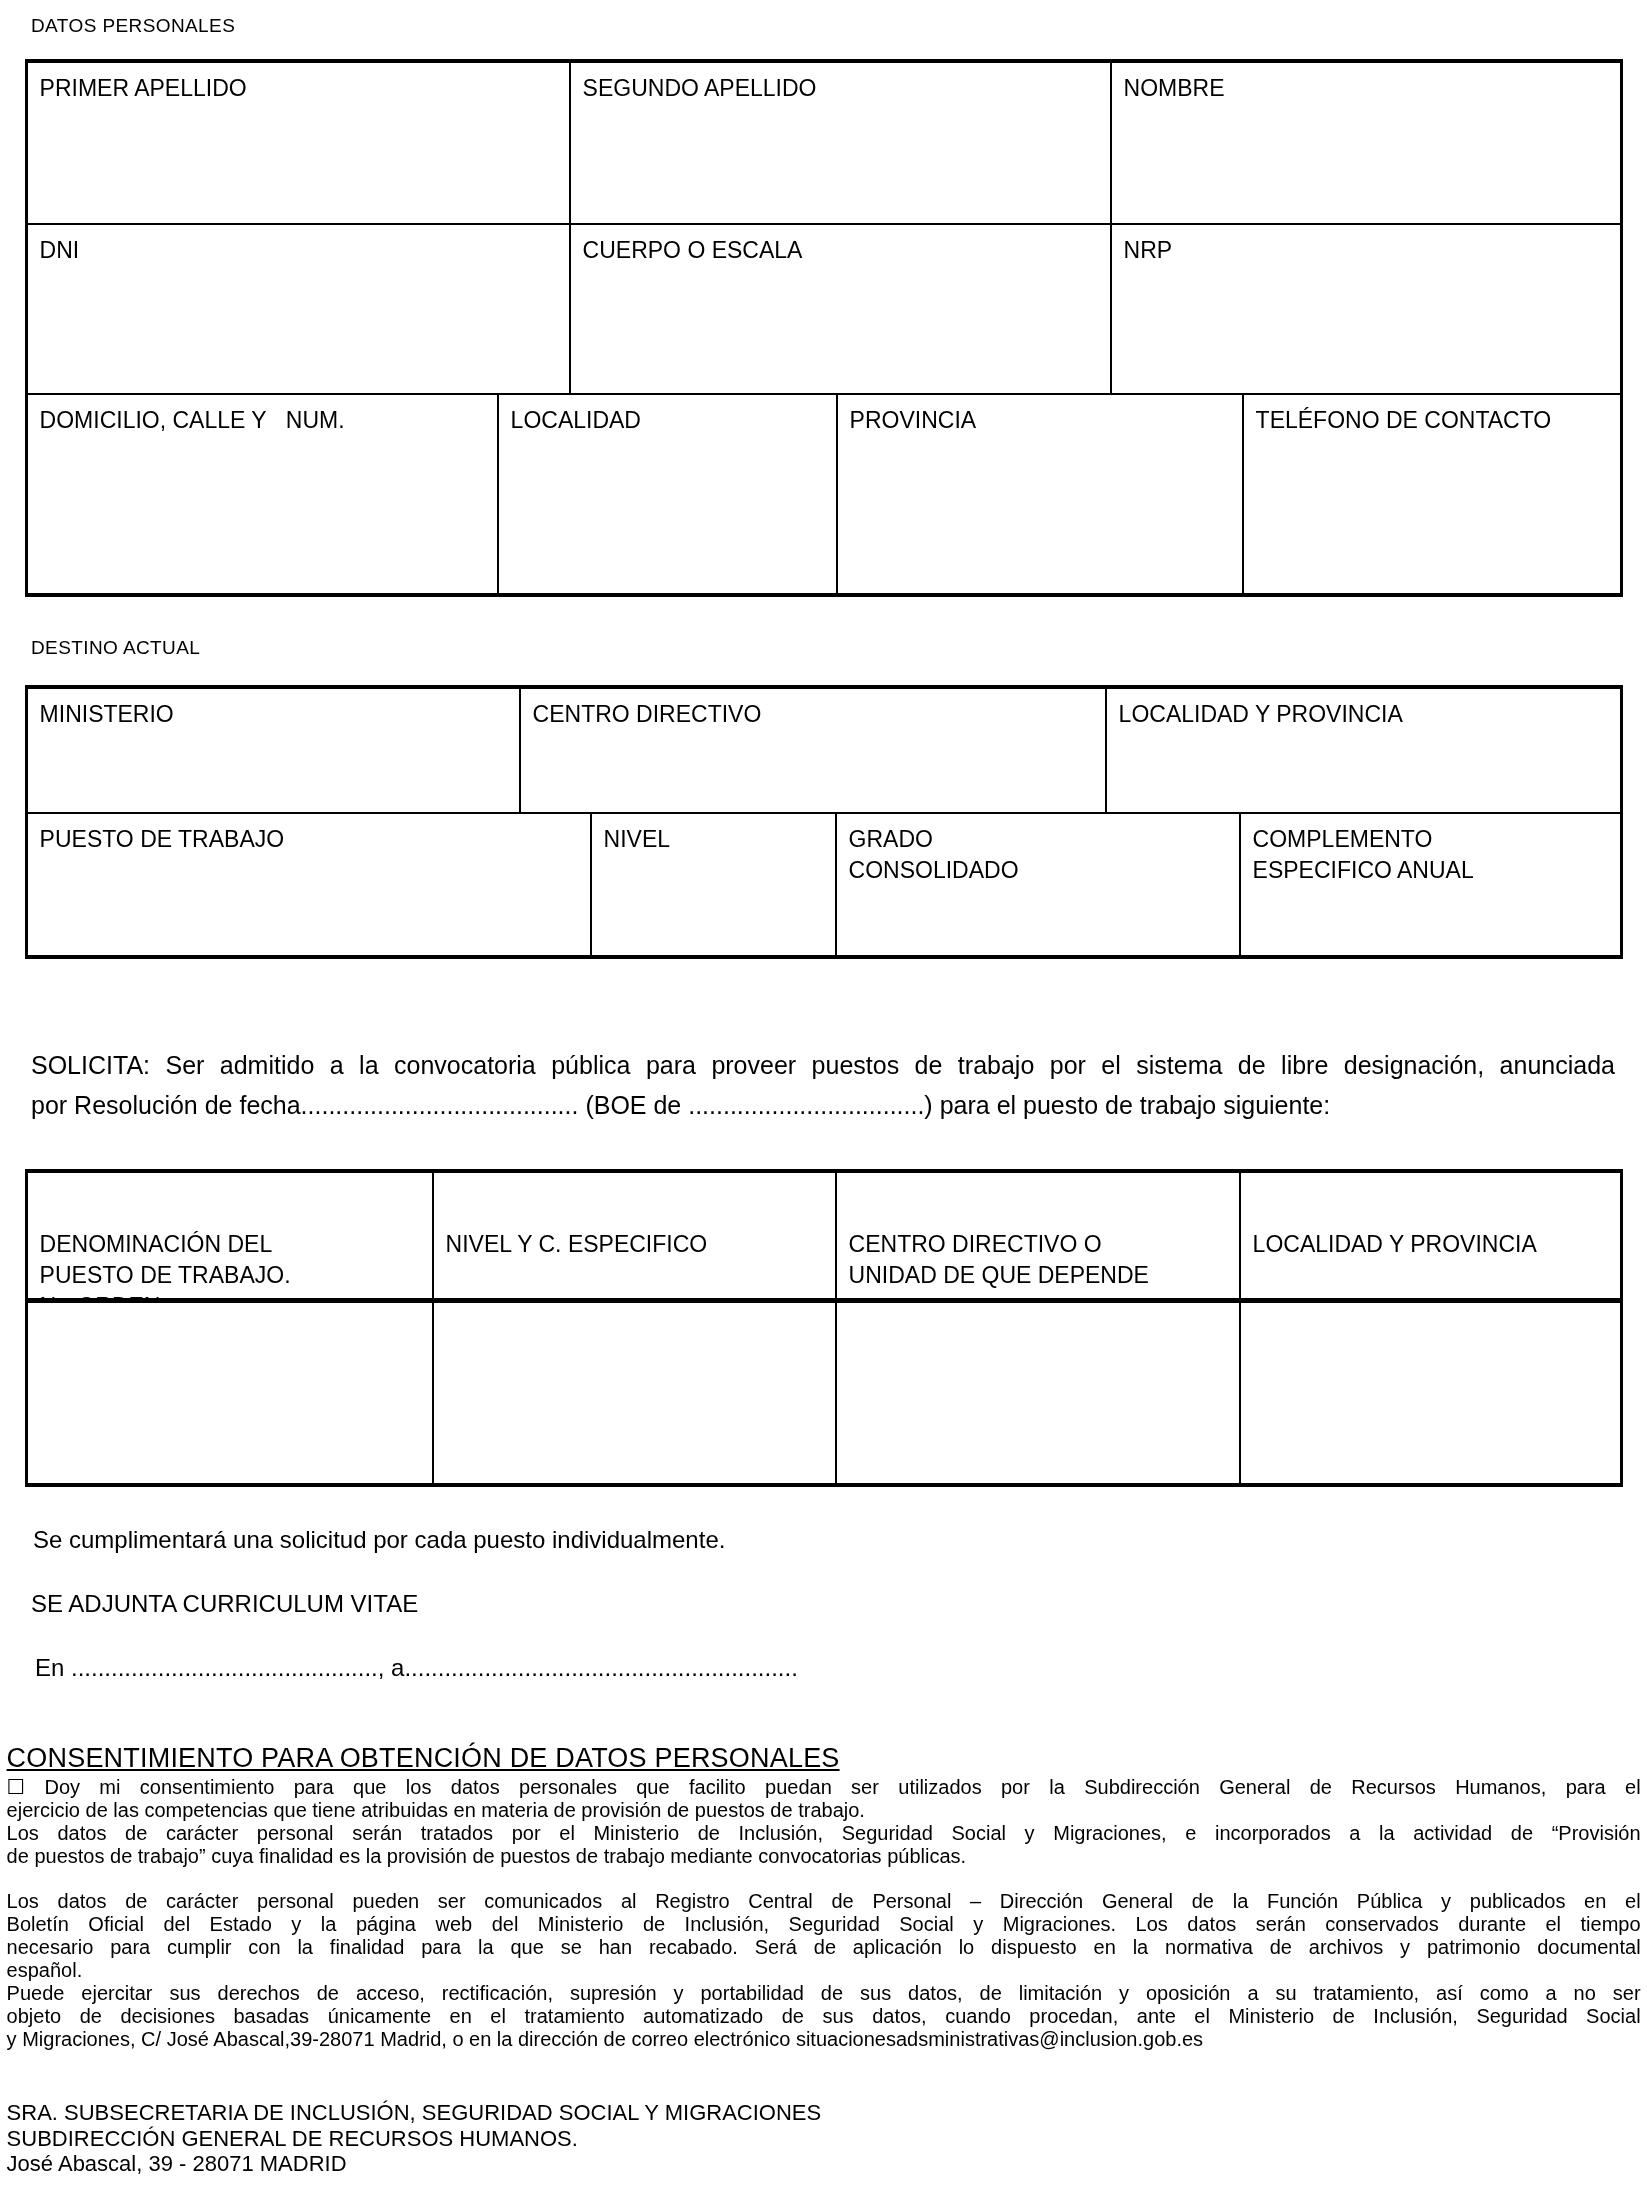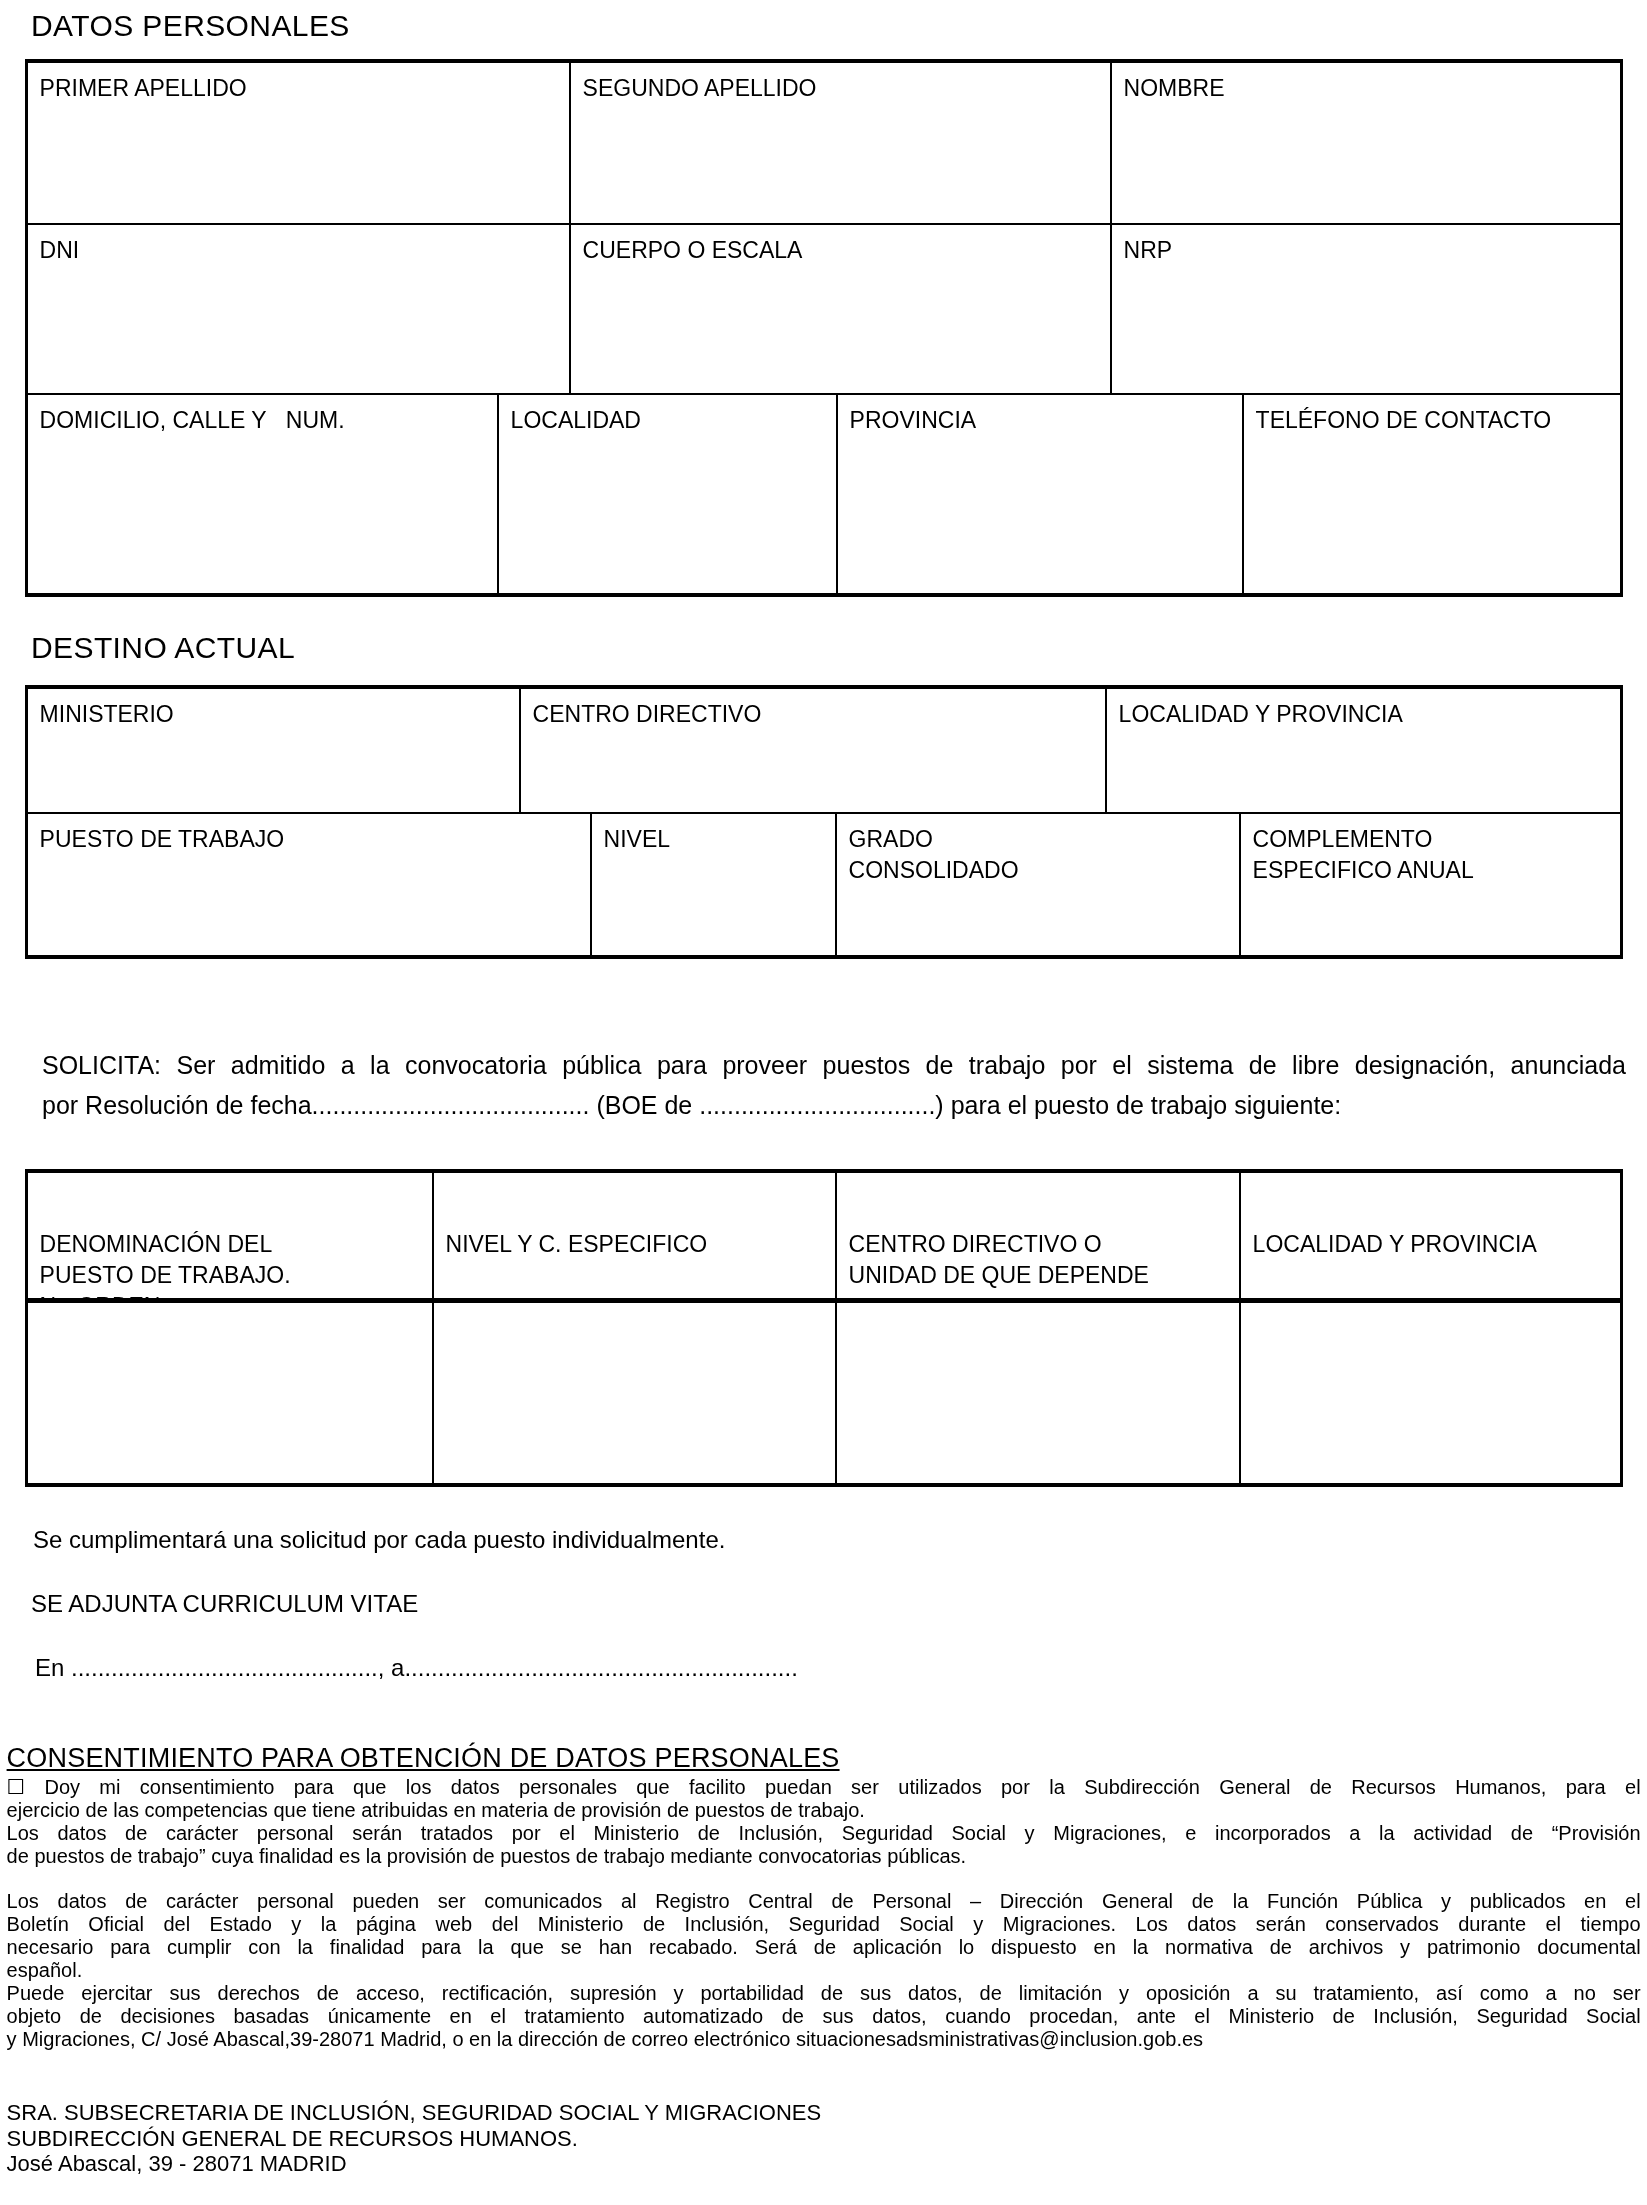"DATOS PERSONALES" .sec-title { font-size: 30px -> 19px }
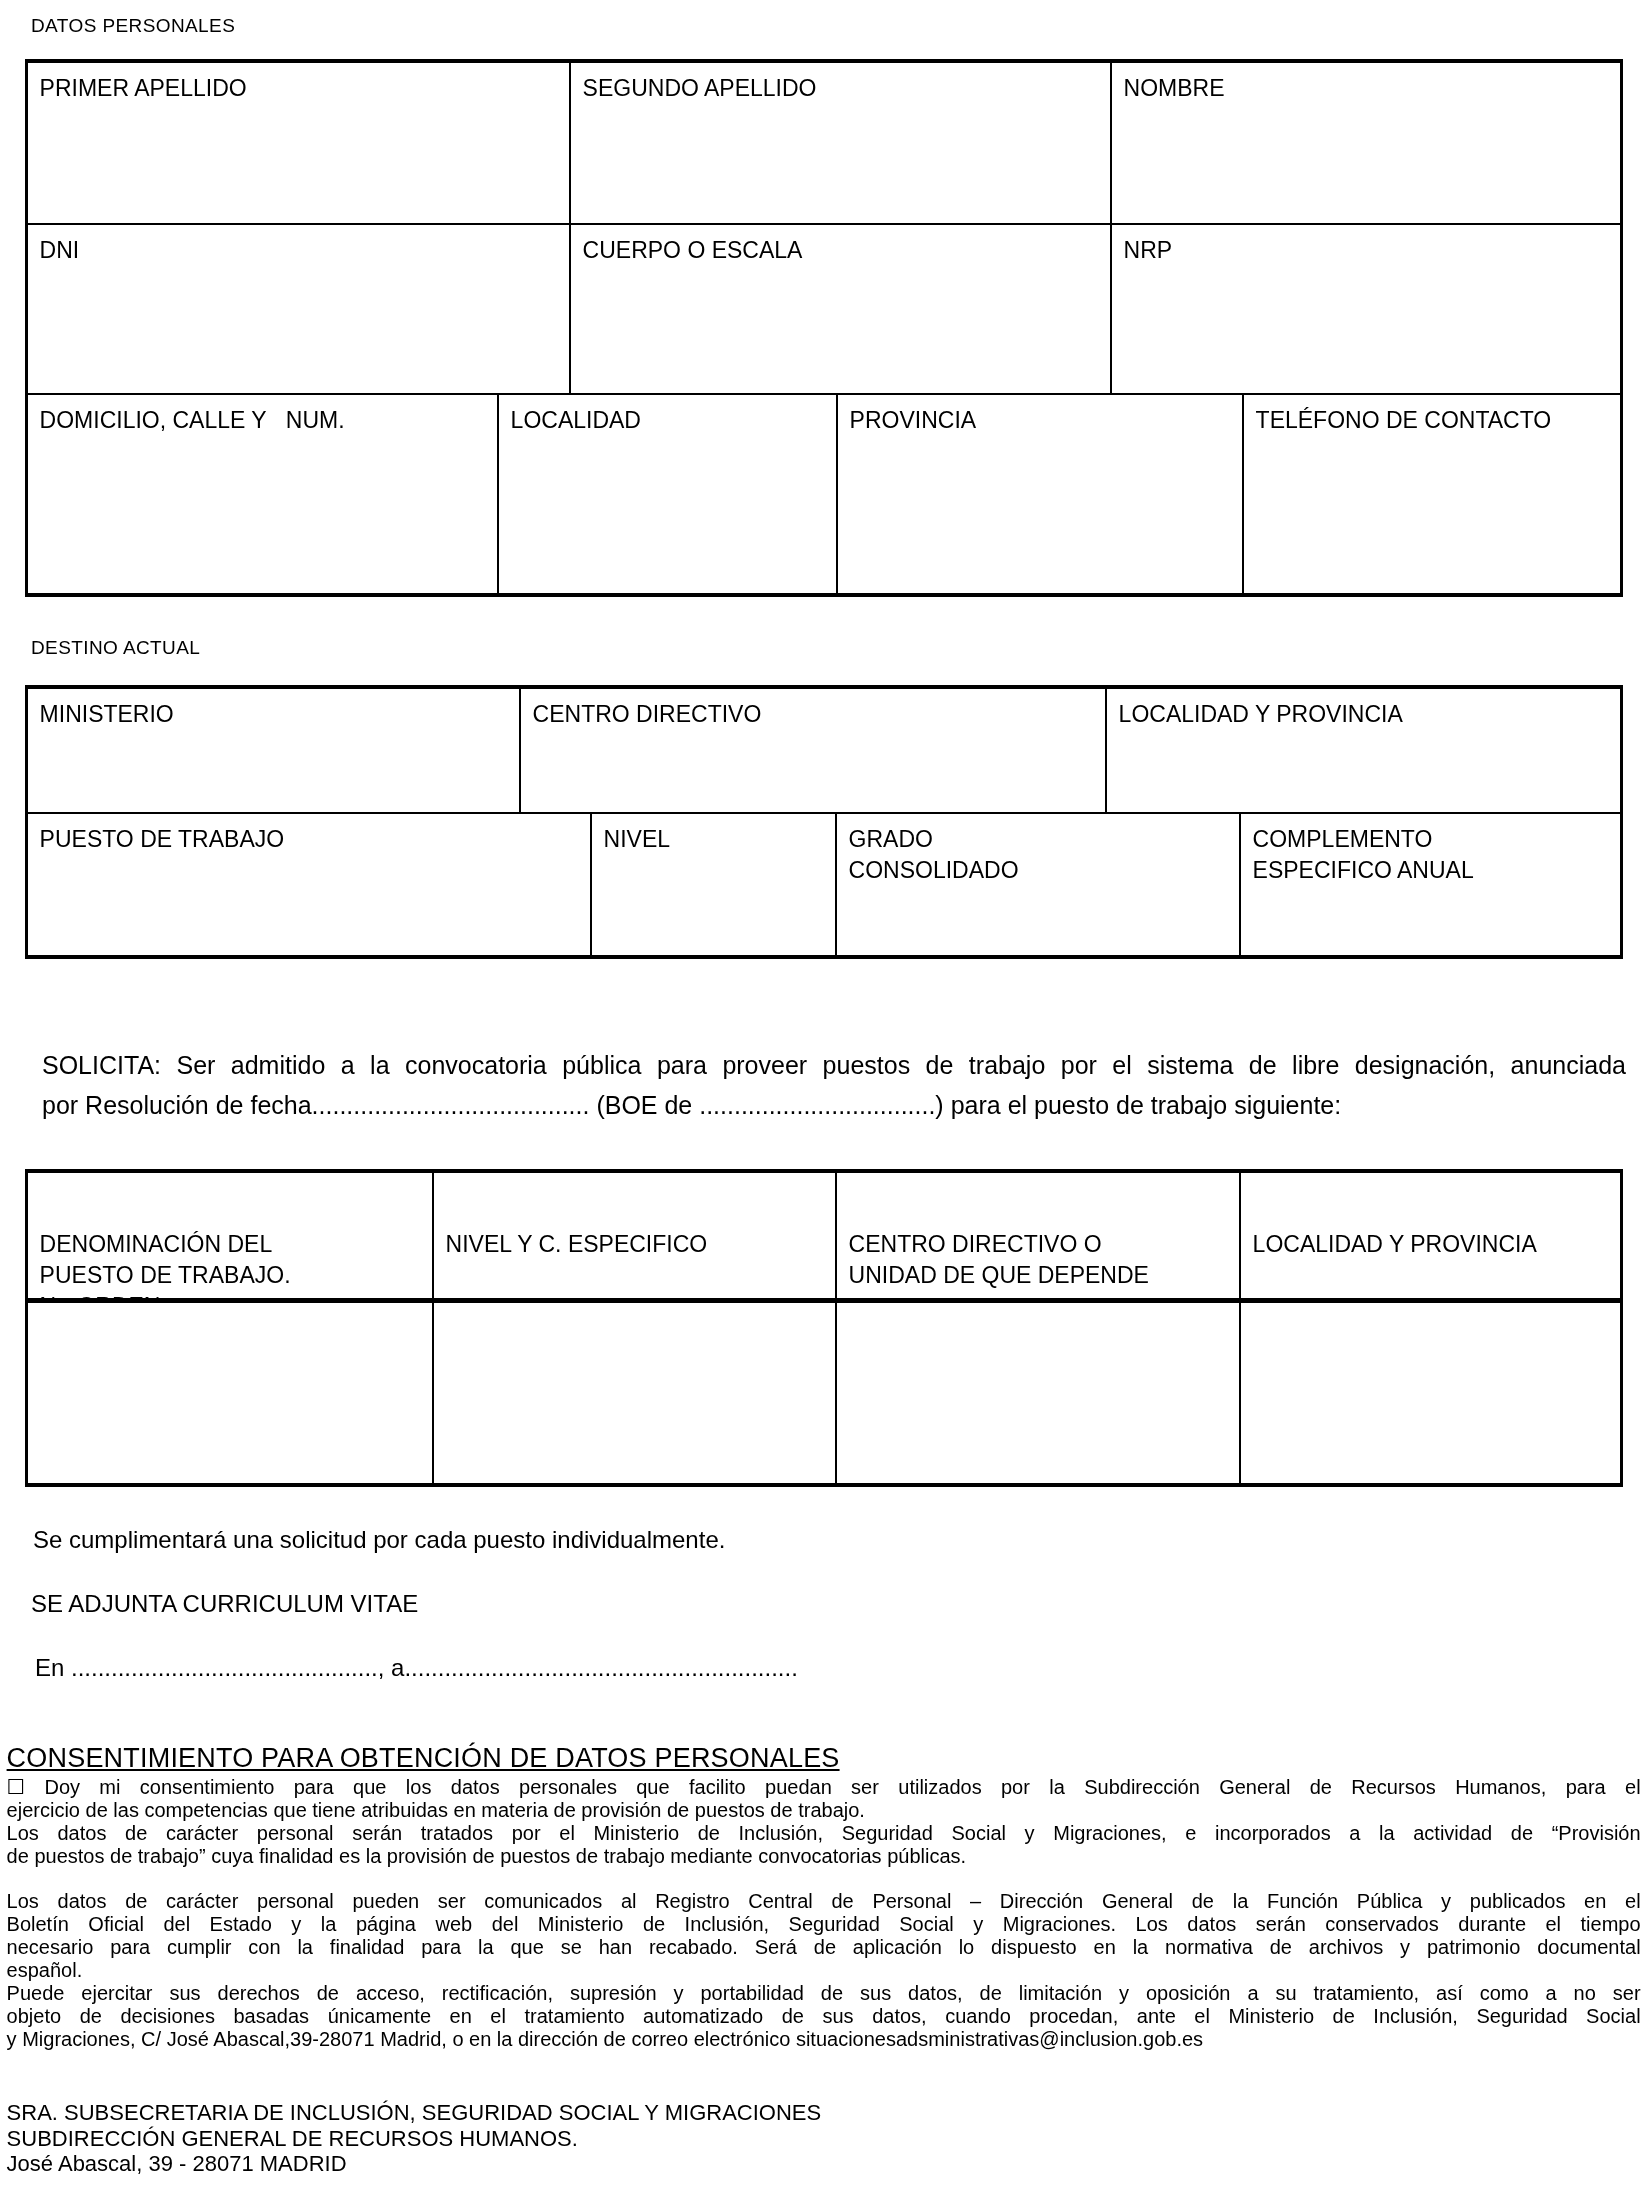"SOLICITA: Ser admitido a la" .solicita { left: 42px -> 31px }
